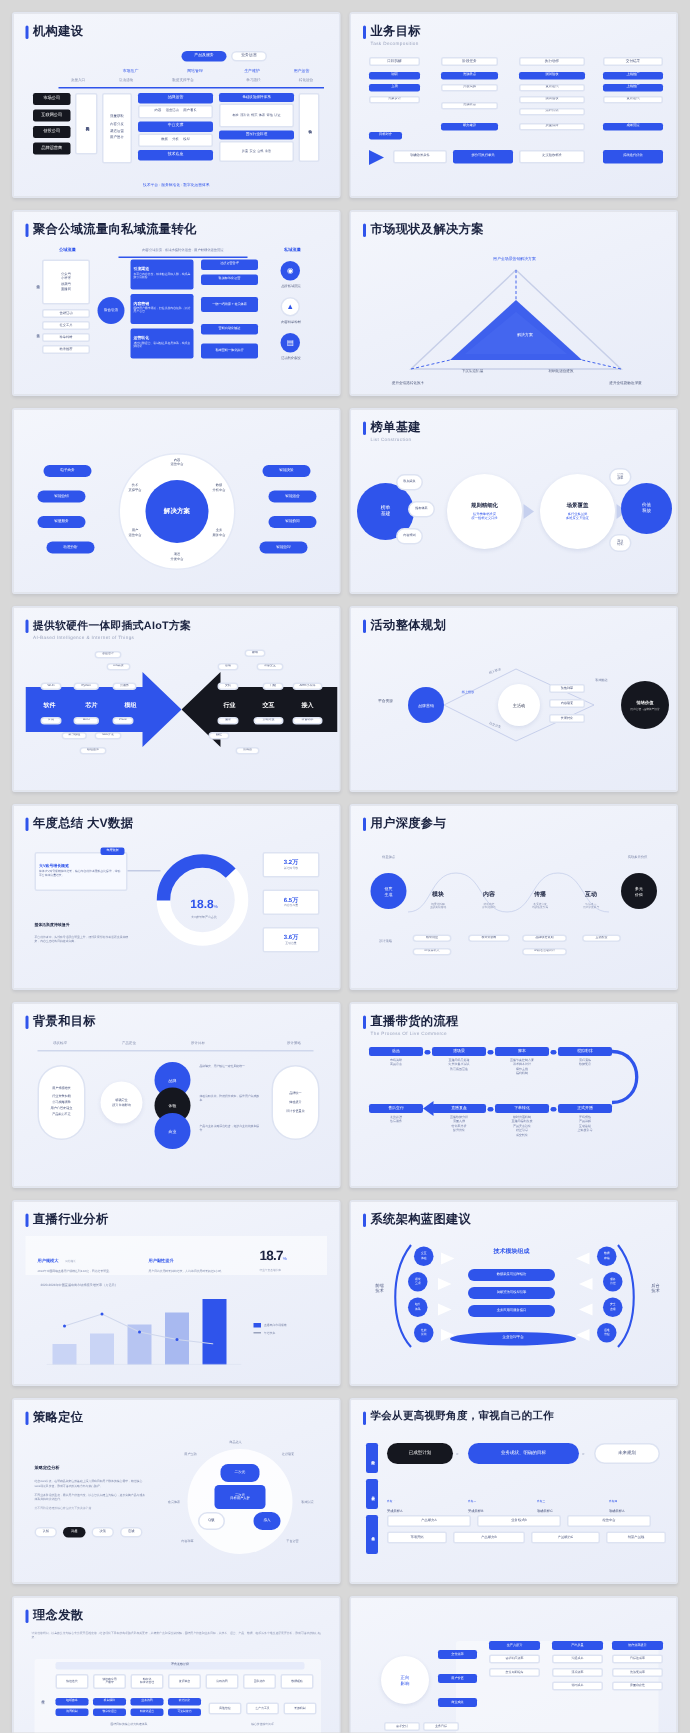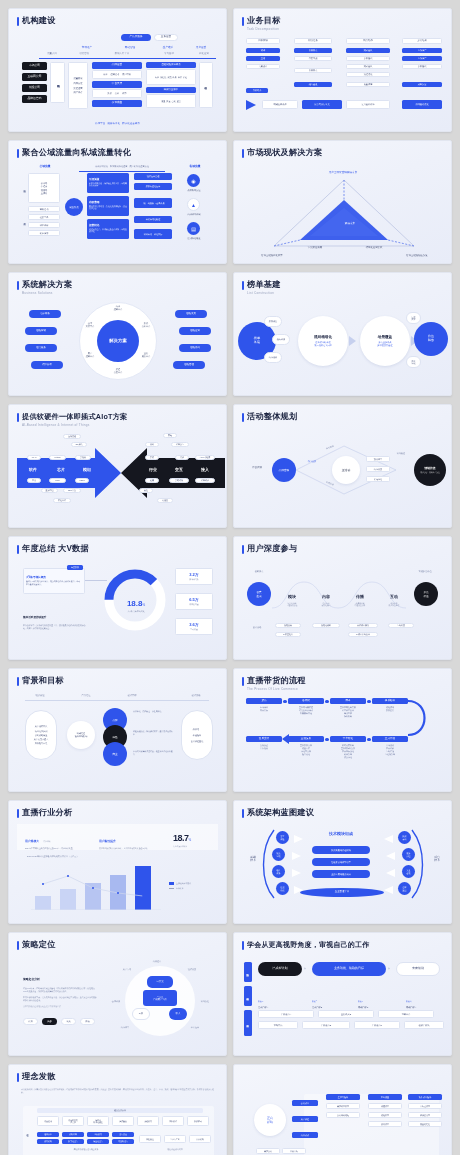"系统解决方案" div.ttl { html: <div> <span></span> <div> <div>系统解决方案</div> <div>Business Solutions</div> </div> </div> -> none }
